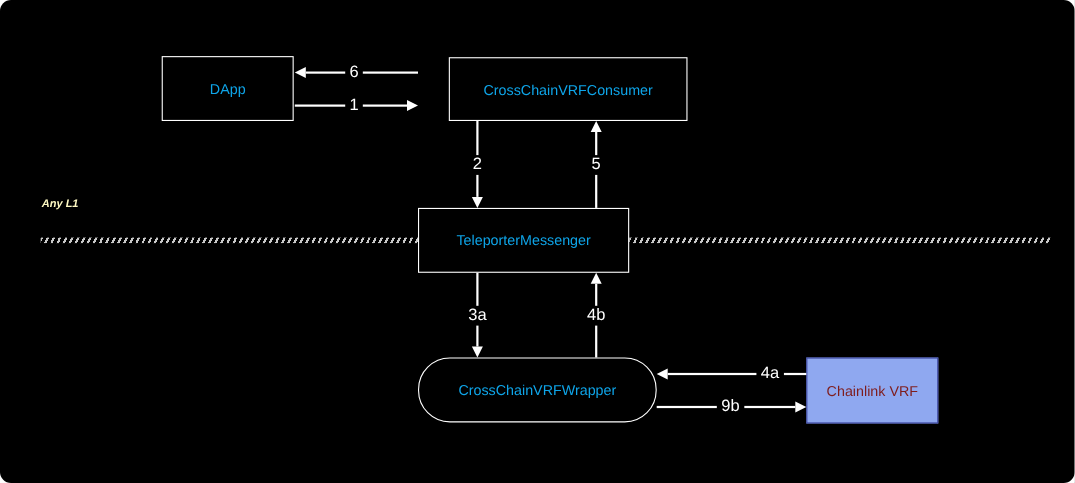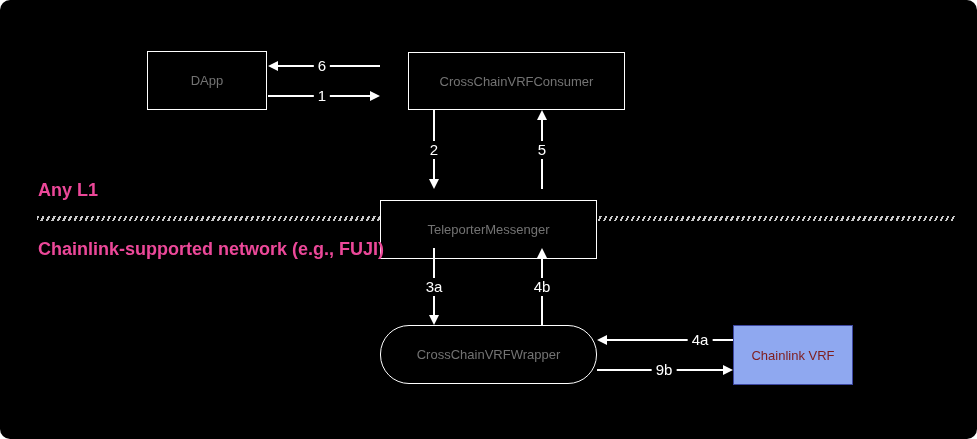"DApp" .node { color: #737373 -> #0ea5e9 }
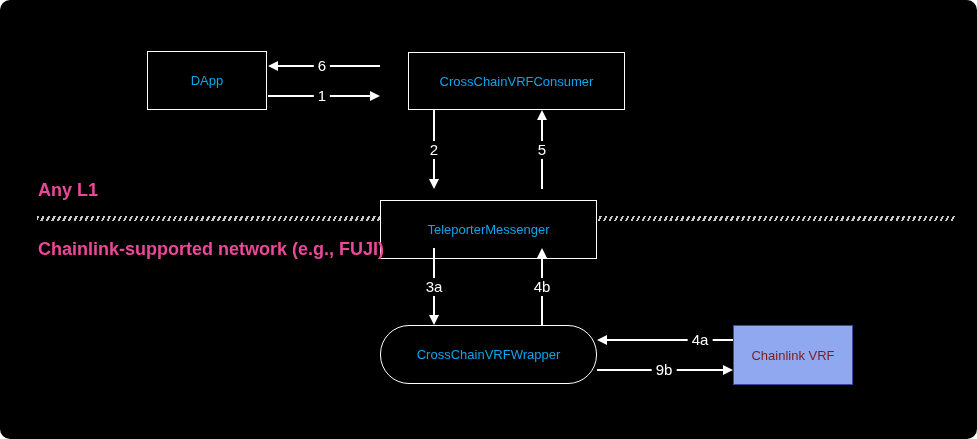"Any L1" .region-label { color: #ec4899 -> #fef9c3; font-size: 18px -> 10px; font-style: none -> italic }
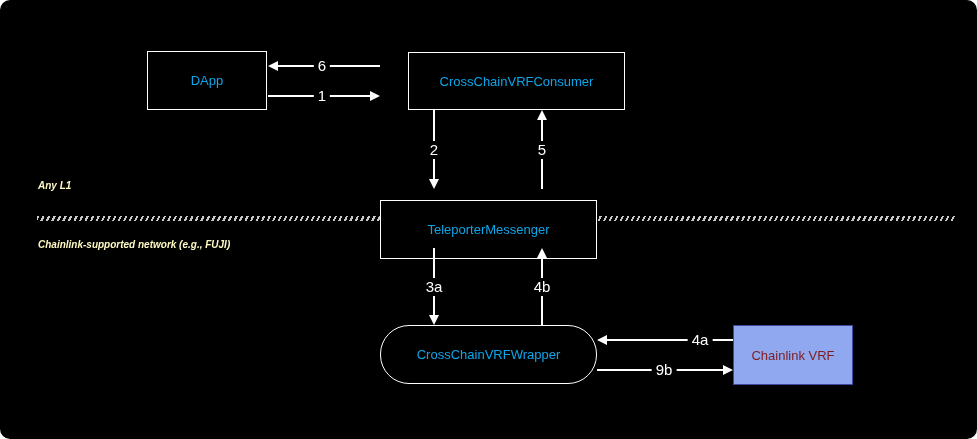"TeleporterMessenger" #n-teleporter { top: 200px -> 189px; width: 217px -> 192px }
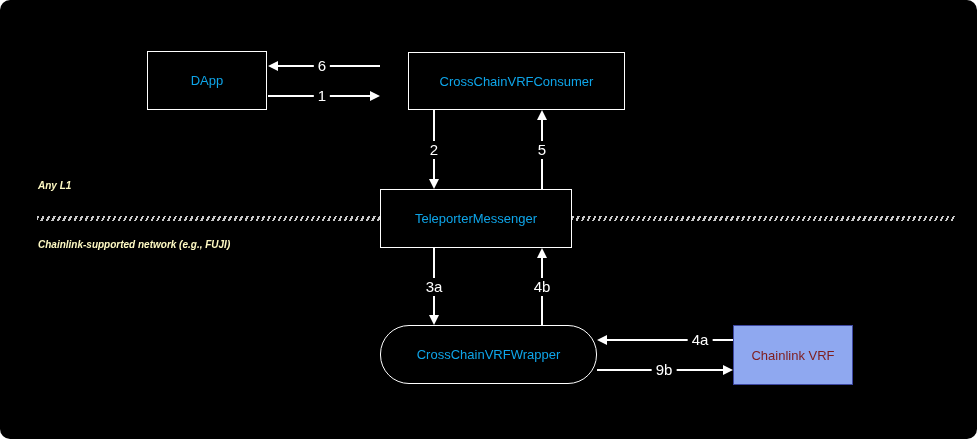"Chainlink-supported network (e.g., FUJI)" div.region-label { html: <div>Chainlink-supported network (e.g., FUJI)</div> -> none }
